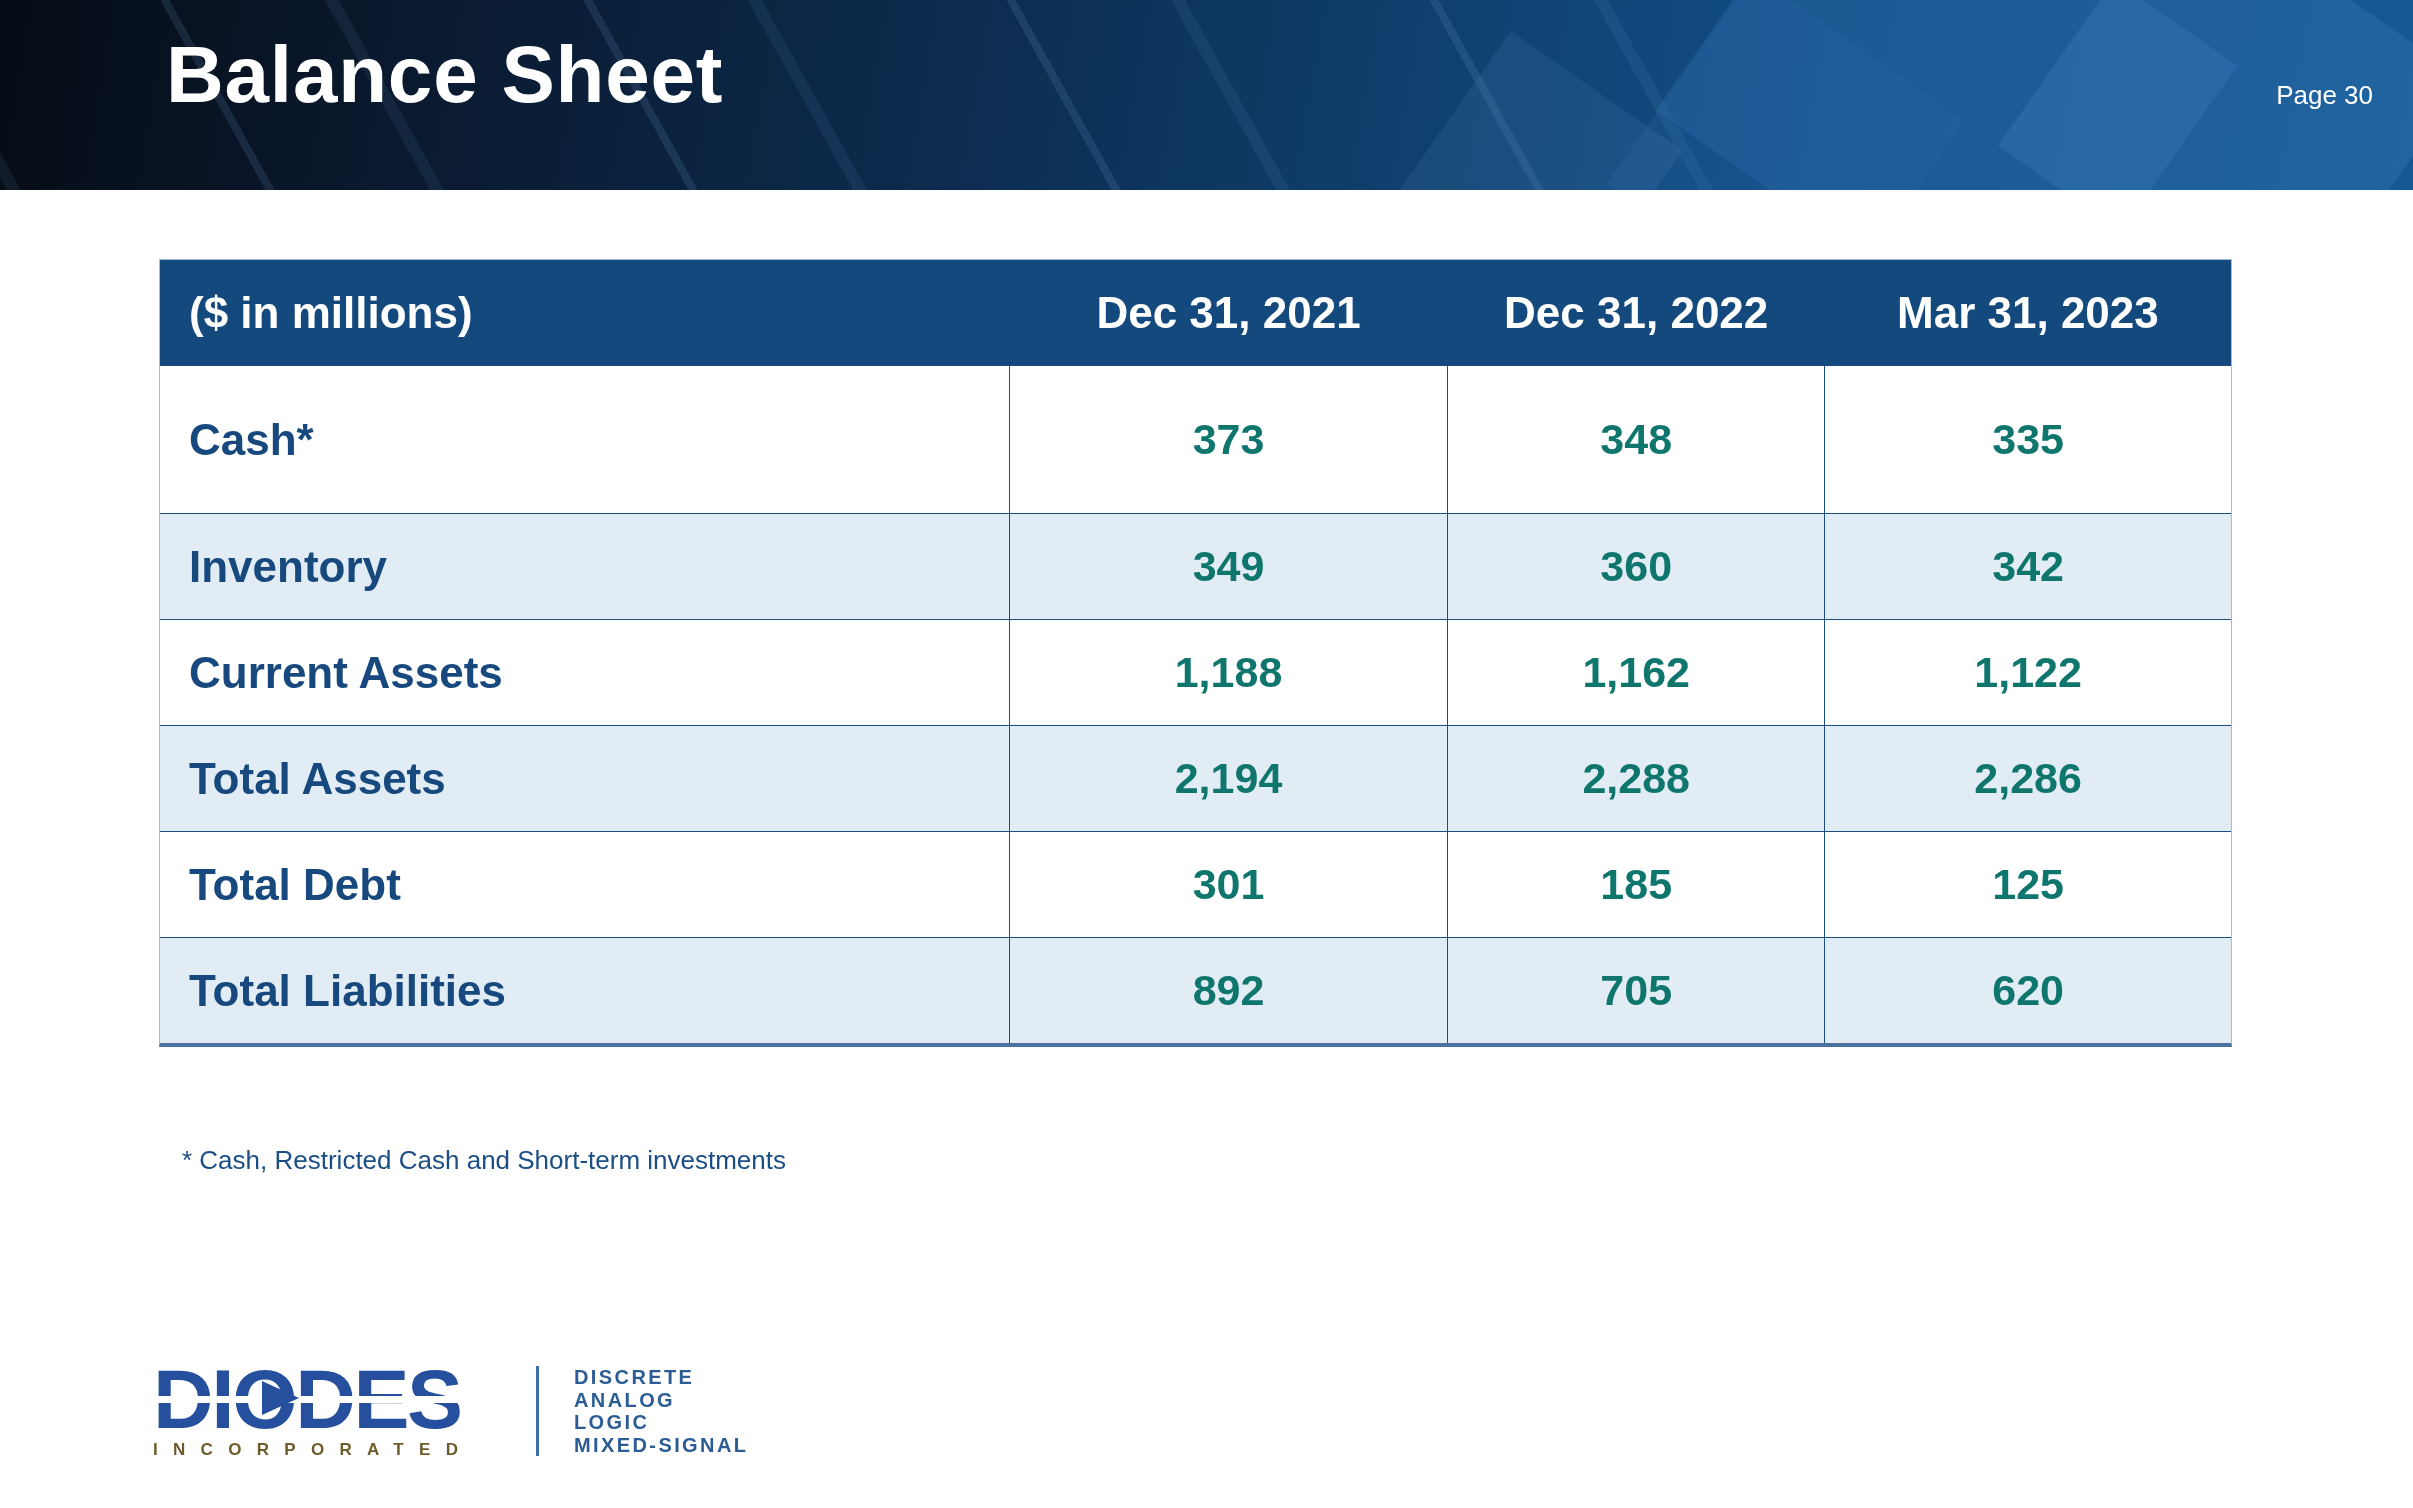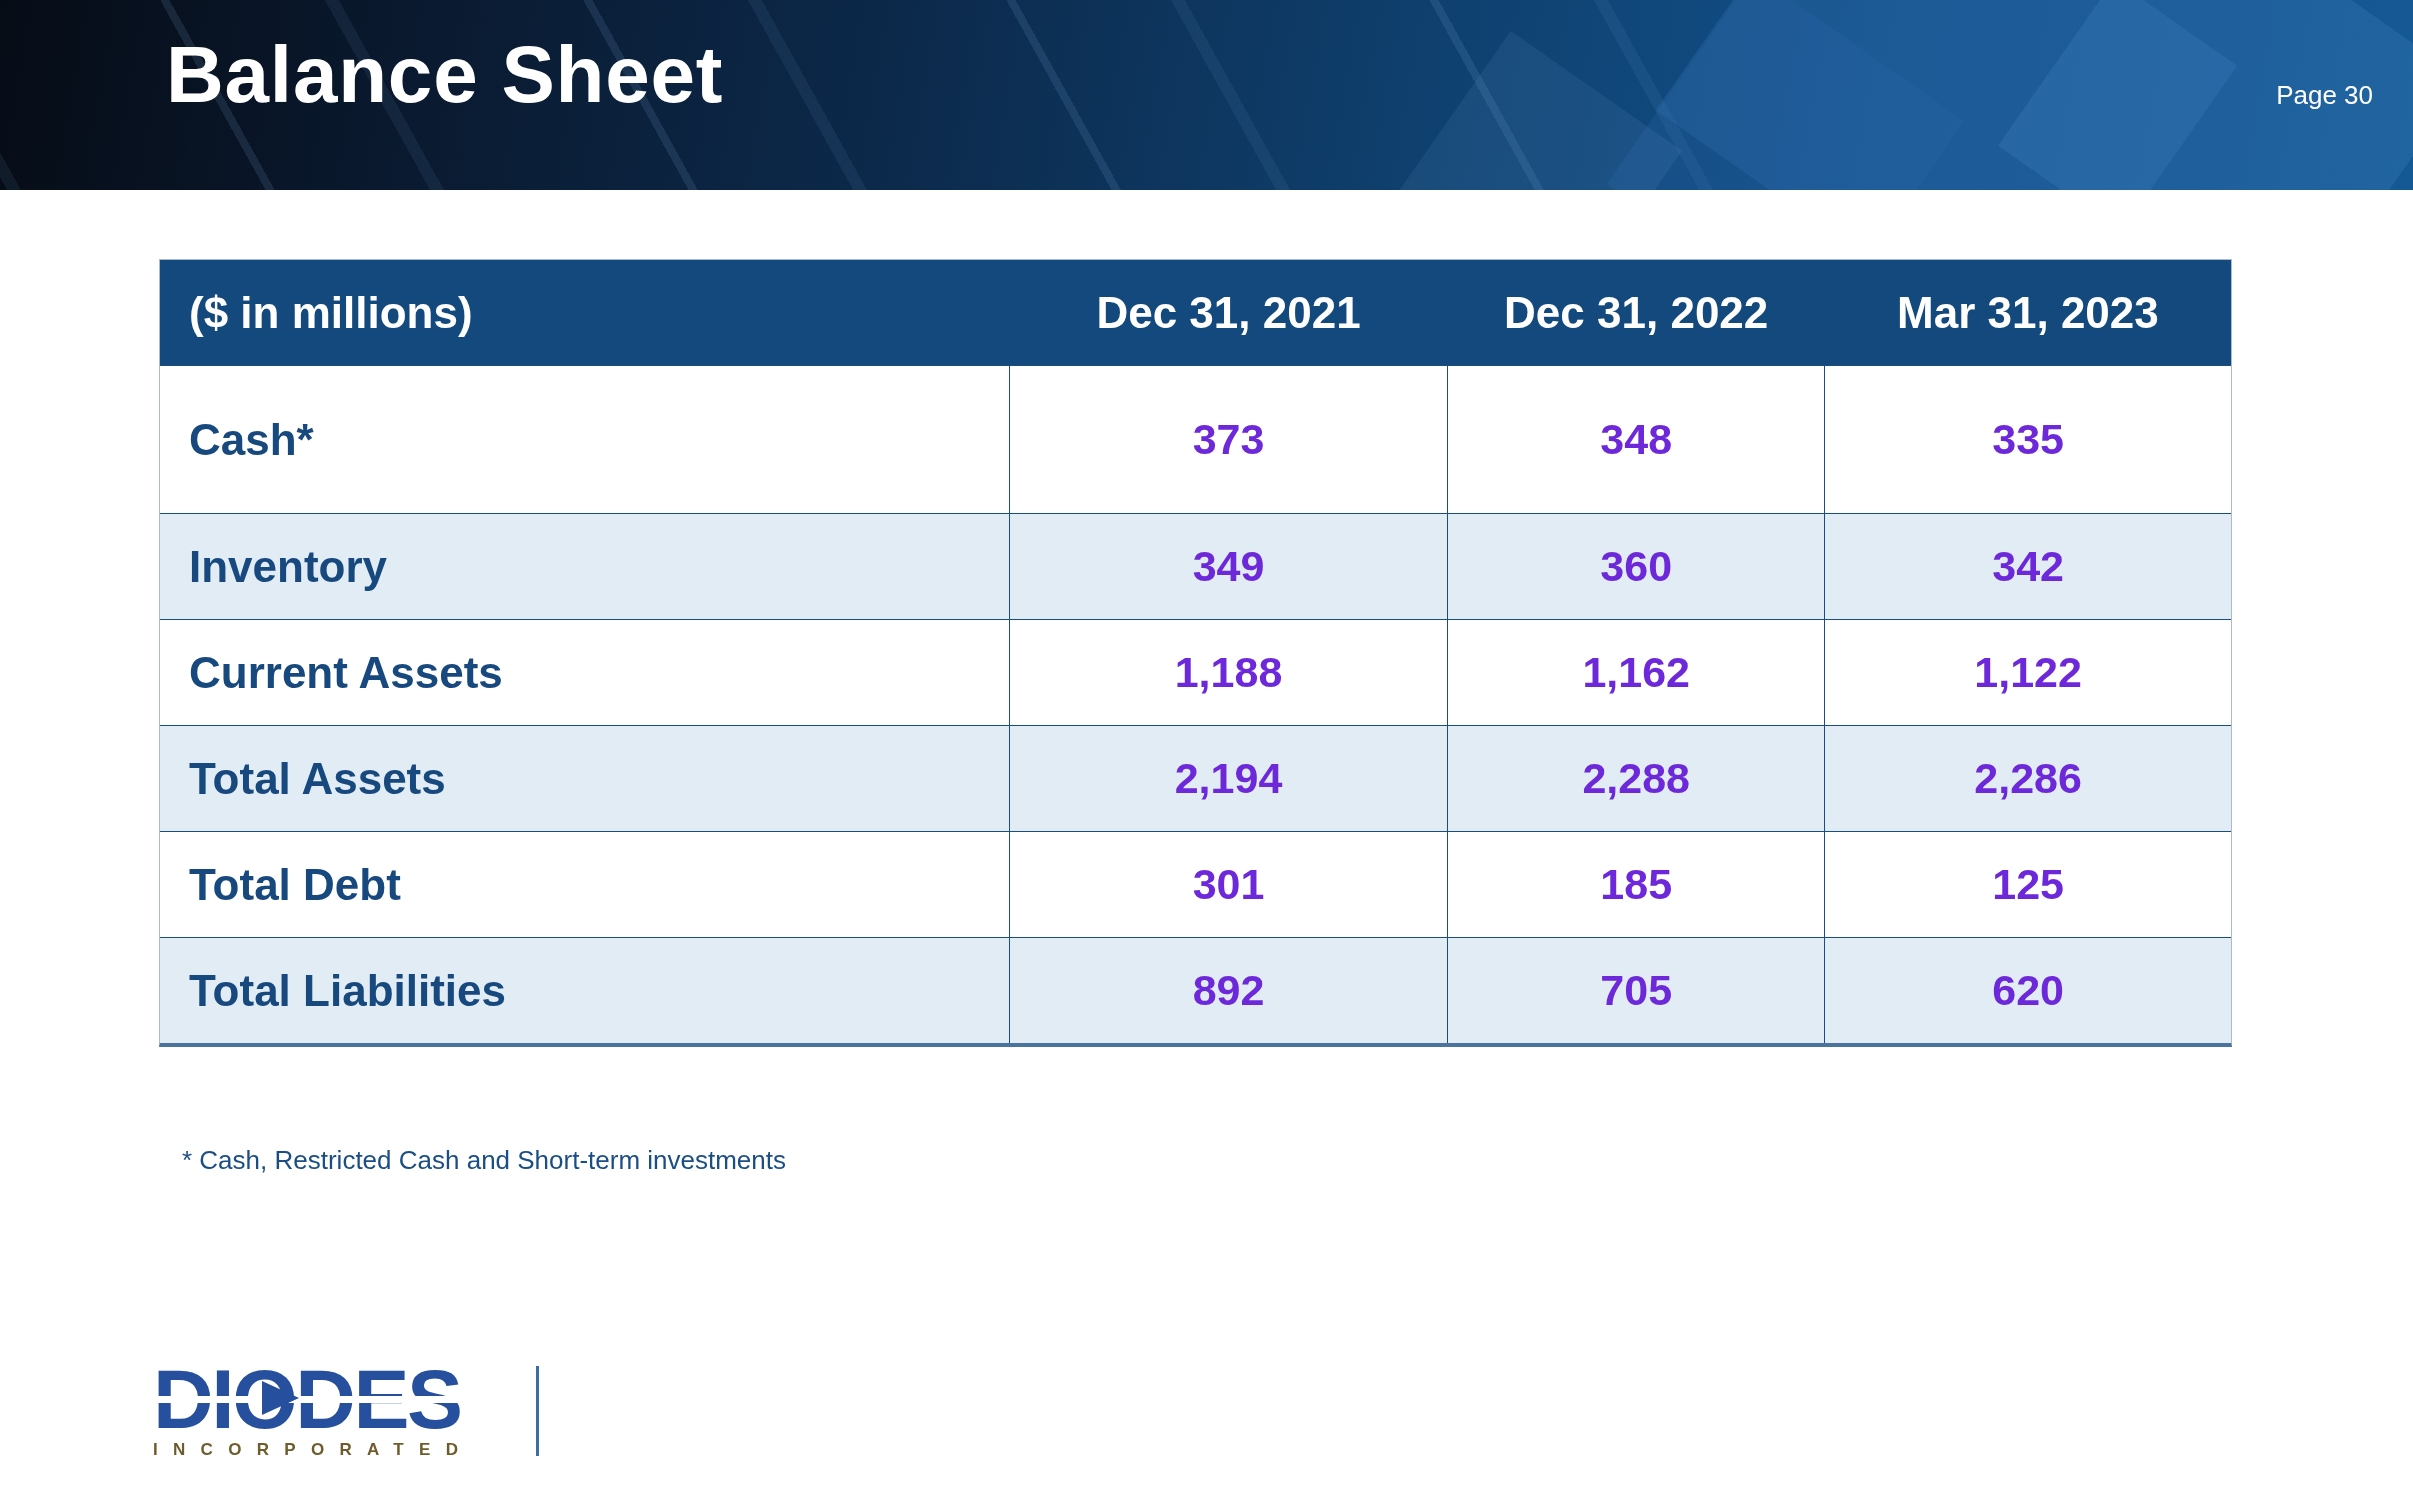"373" table.bs tbody td { color: #6d28d9 -> #0f766e }
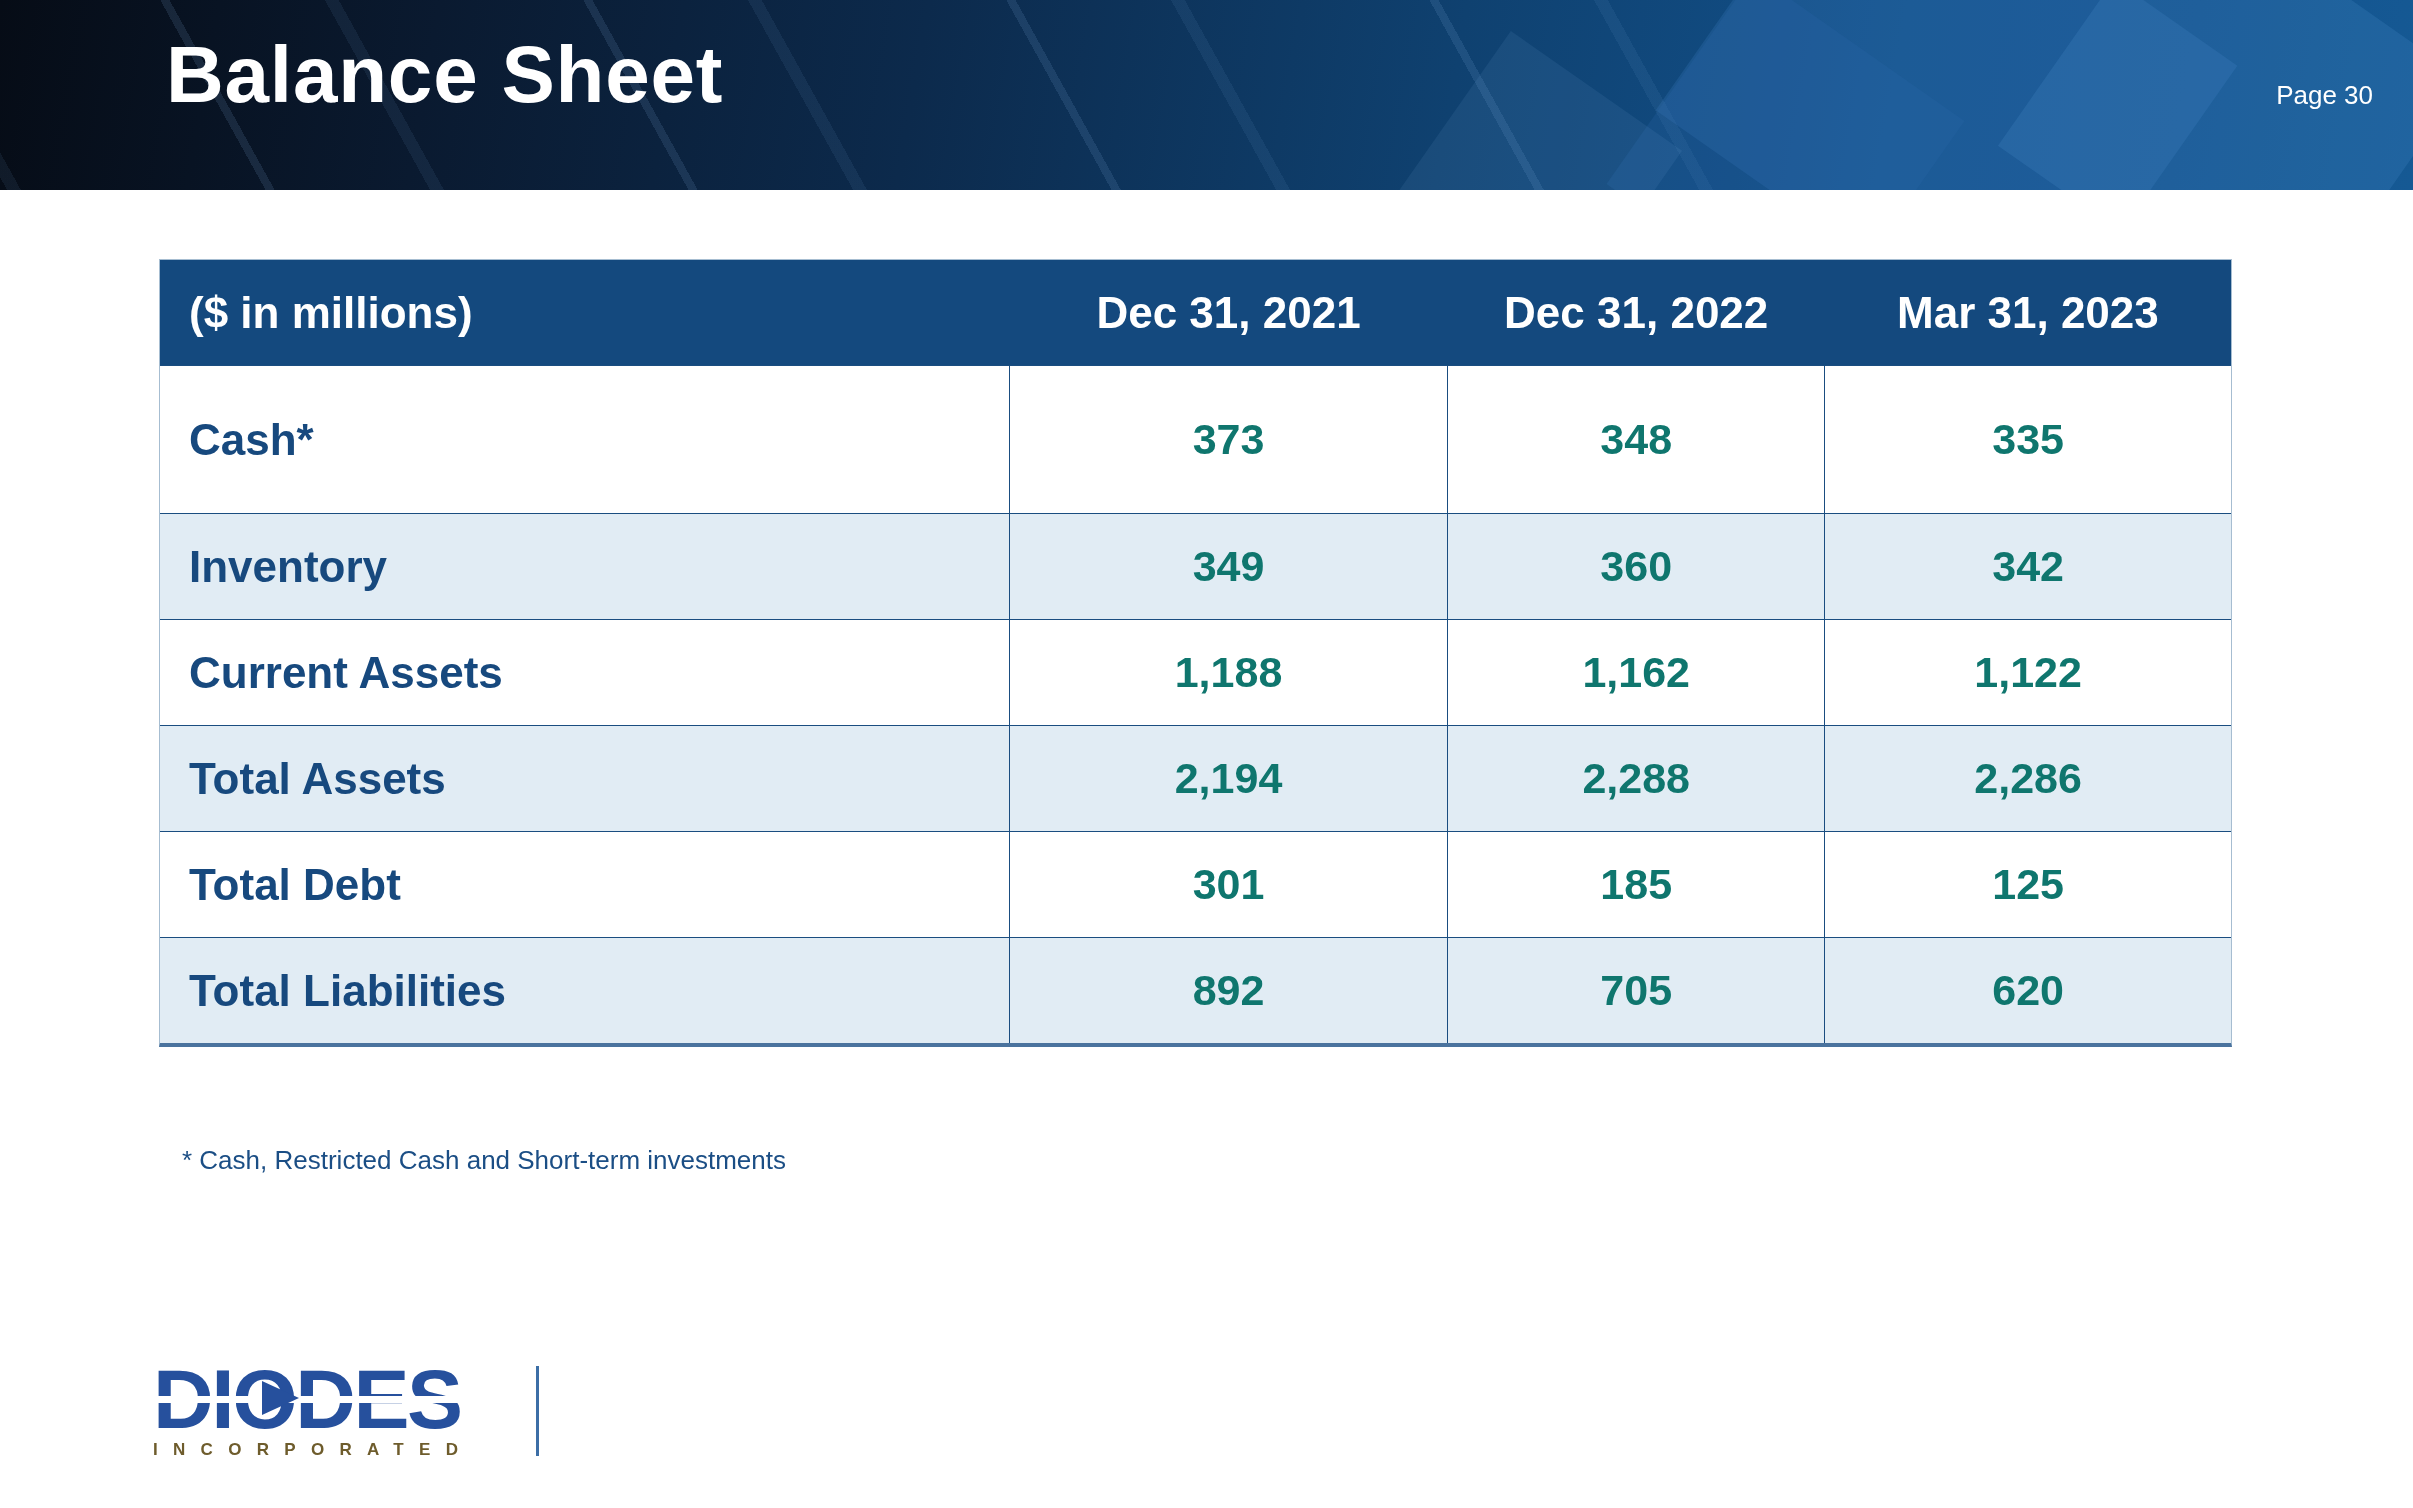"DISCRETE" div.caps { html: none -> <div> <div>DISCRETE</div> <div>ANALOG</div> <div>LOGIC</div> <div>MIXED-SIGNAL</div> </div> }
